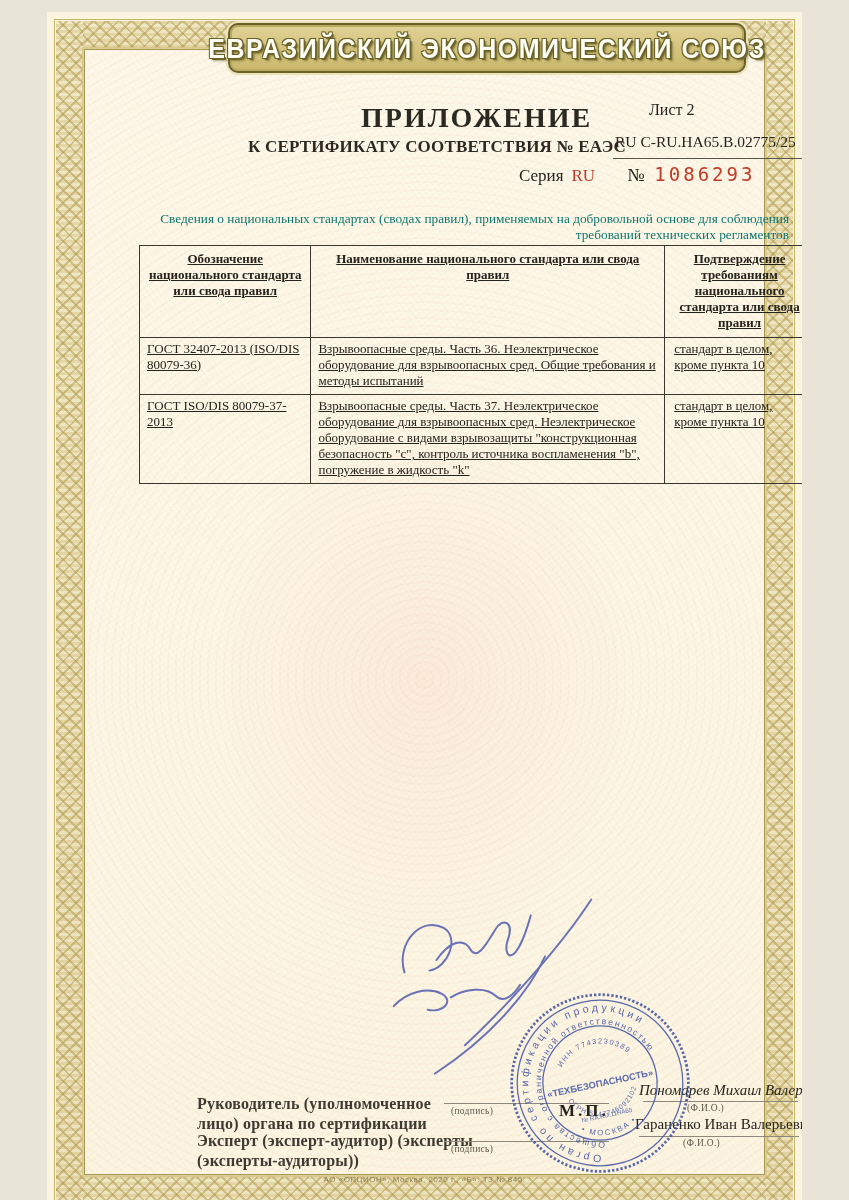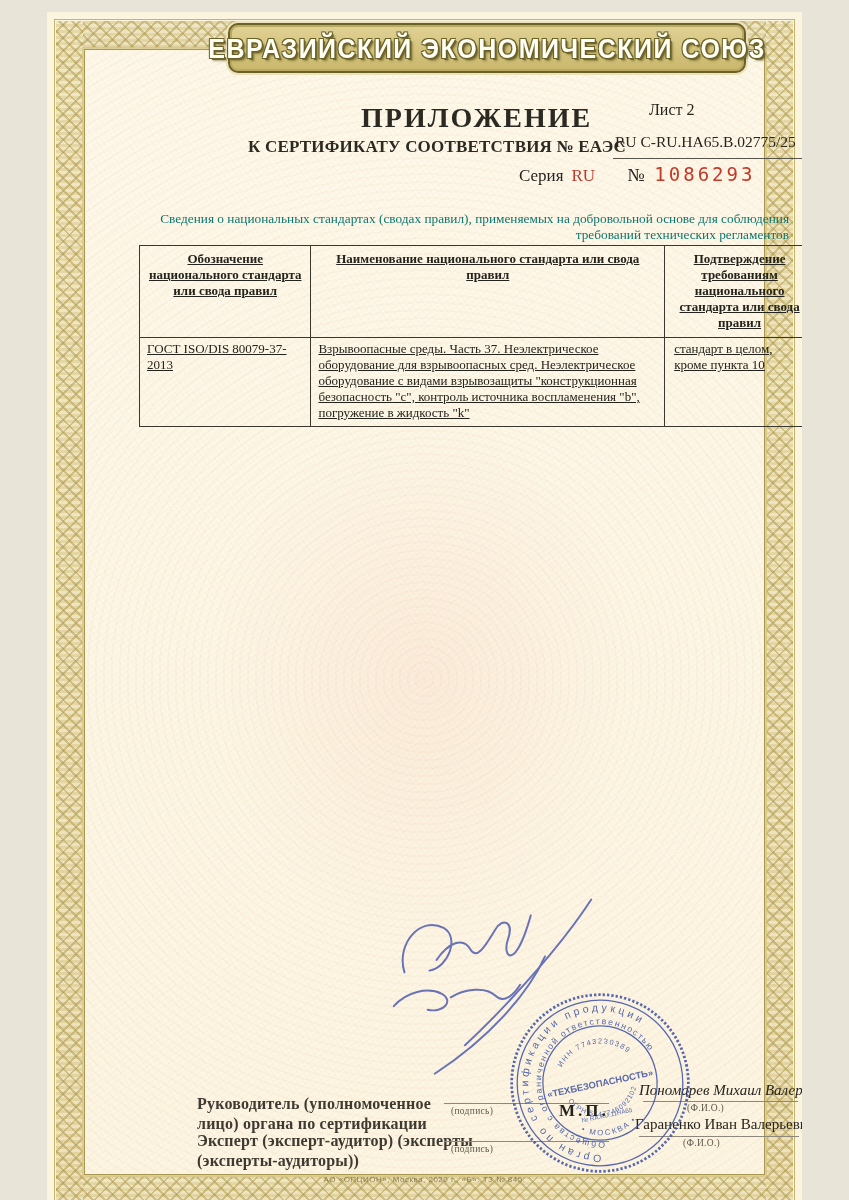"ГОСТ 32407-2013 (ISO/DIS 80079-36)" tr { html: none -> <tr> <td>ГОСТ 32407-2013 (ISO/DIS 80079-36)</td> <td>Взрывоопасные среды. Часть 36. Неэлектрическое оборудование для взрывоопасных сред. Общие требования и методы испытаний</td> <td>стандарт в целом, кроме пункта 10</td> </tr> }
